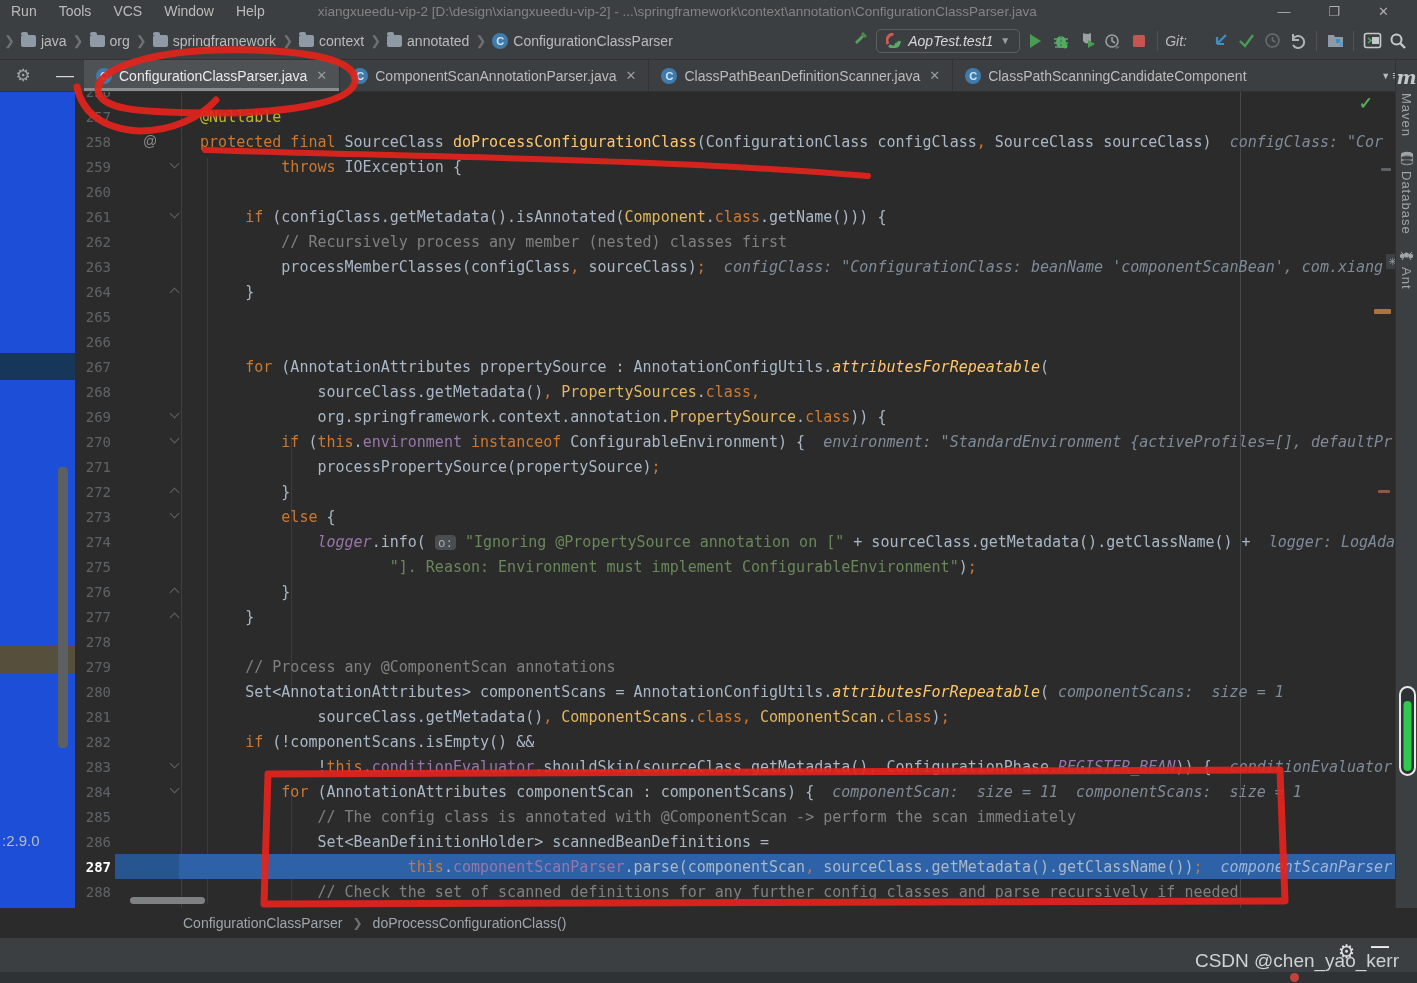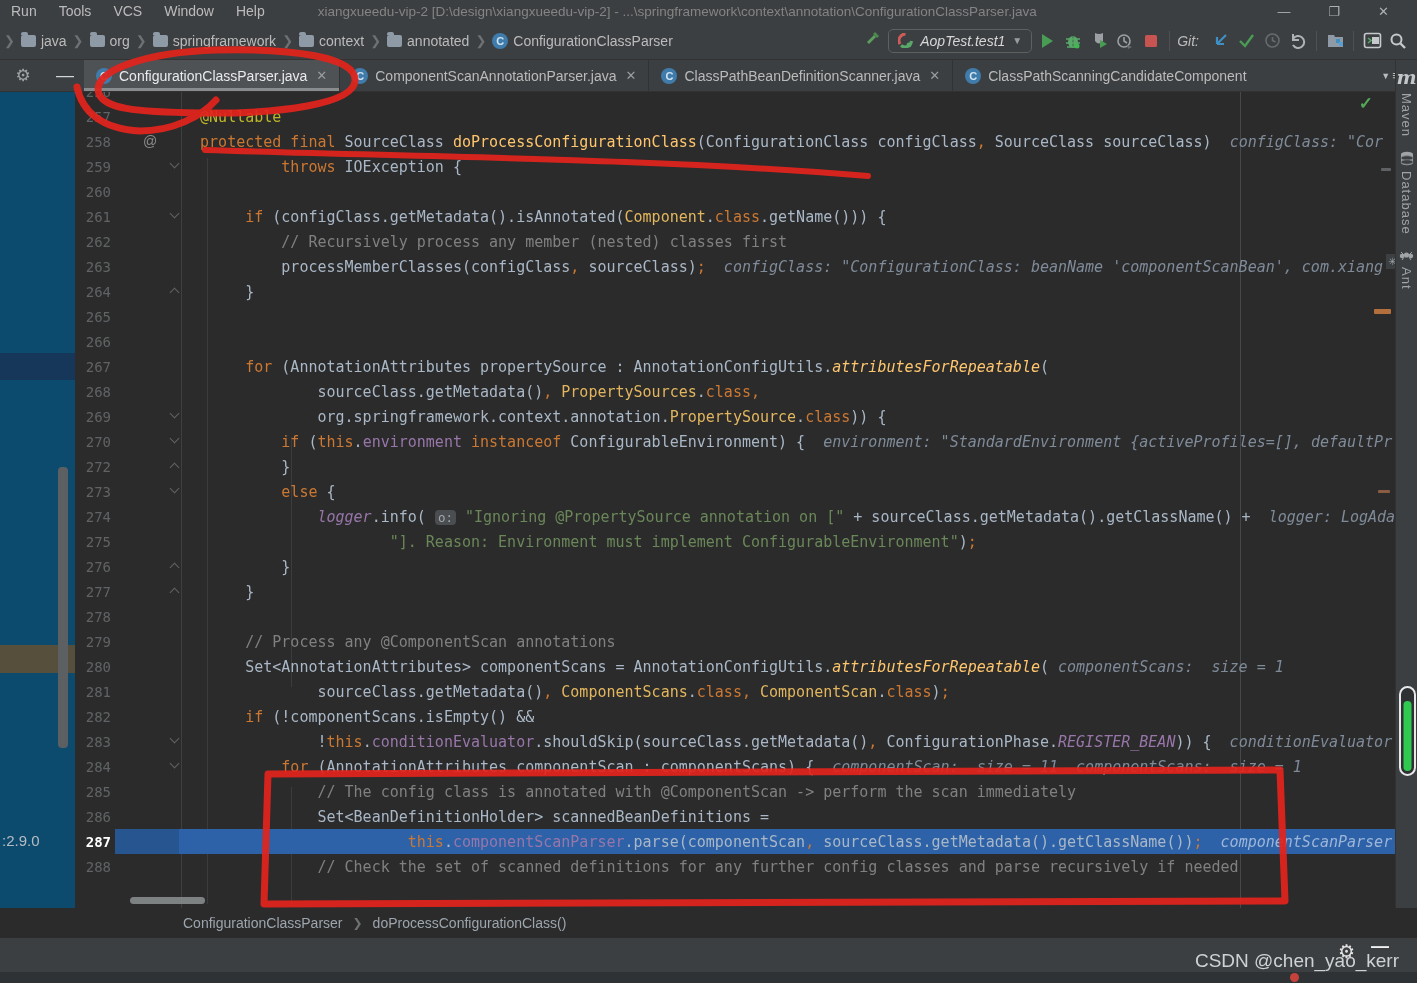"Git:" .git-label { margin-right: 6px -> 18px }
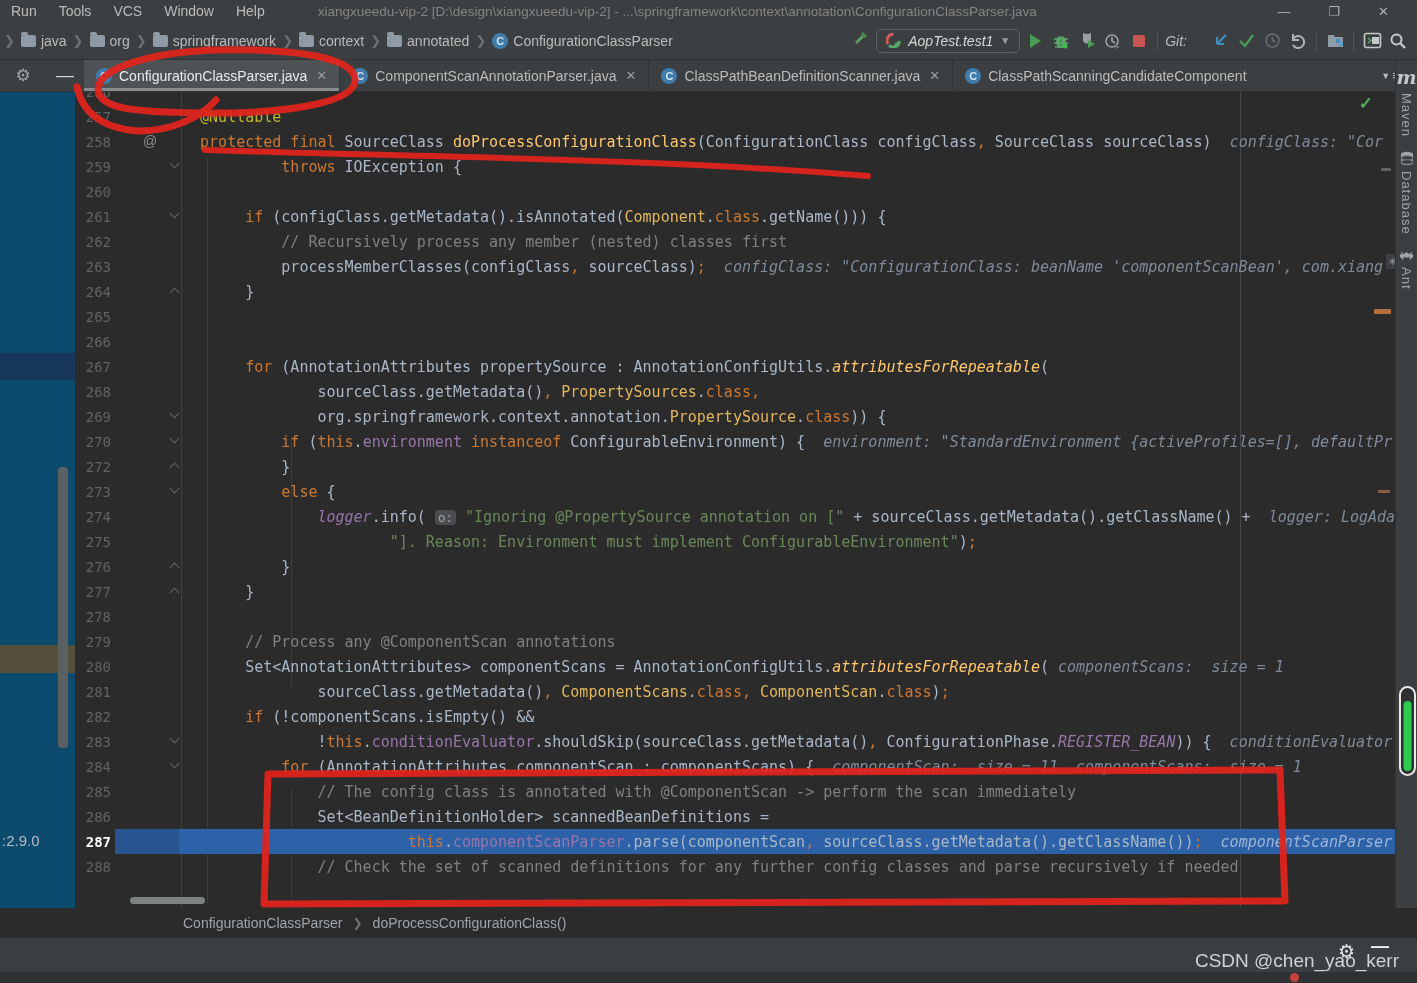"271" div.row { html: none -> <div> <span>271</span> <span></span> <span><span> </span><span>processPropertySource(propertySource)</span><span>;</span></span> </div> }
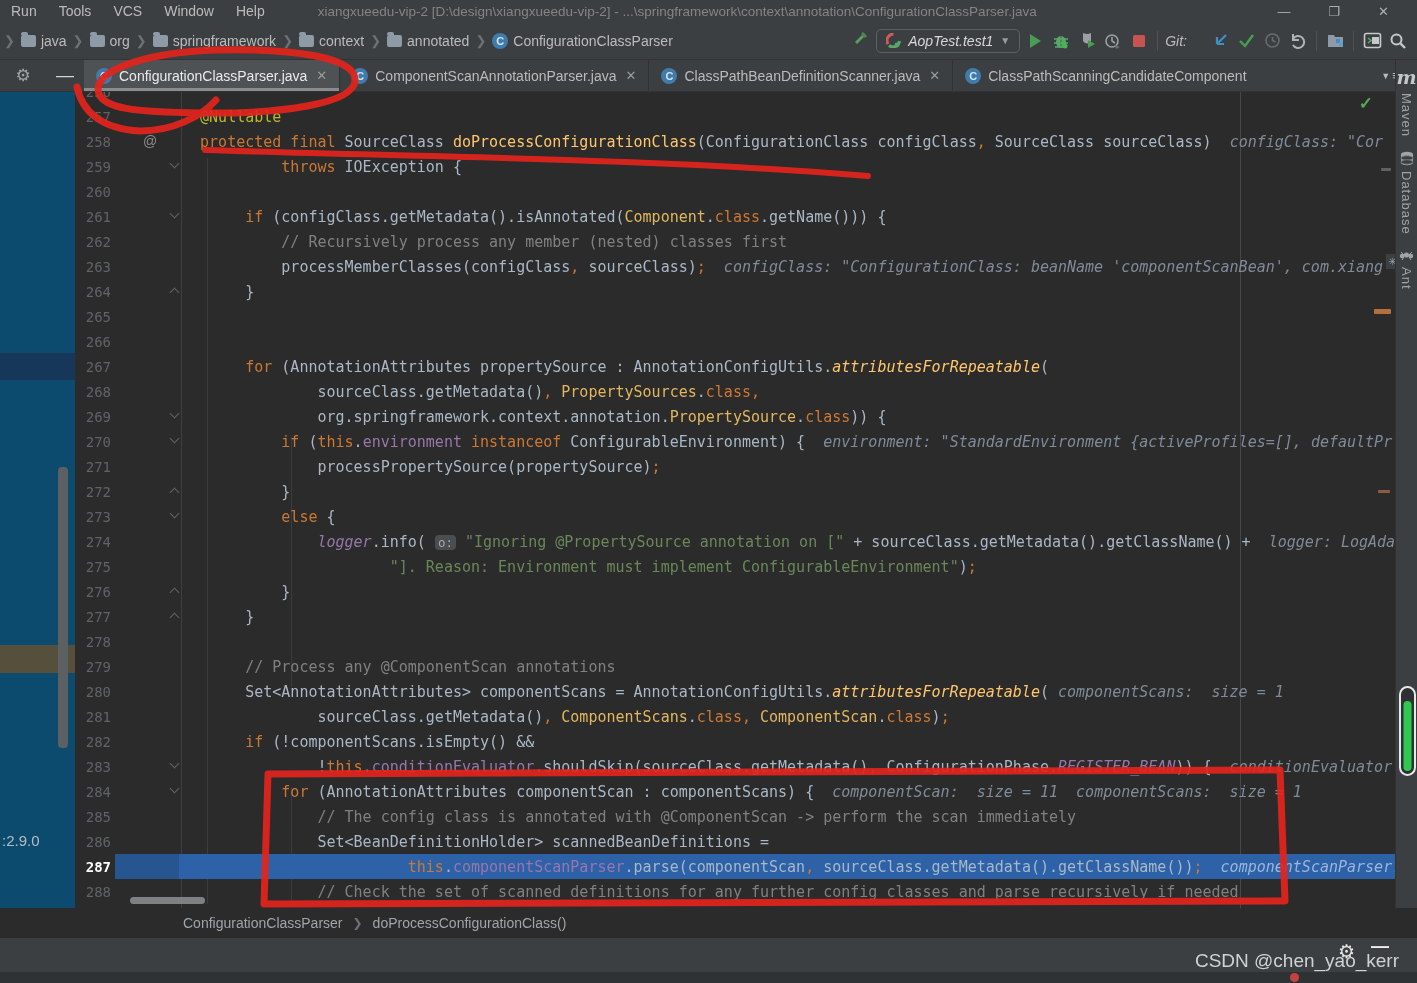":2.9.0" .left-panel { background: #0c4a6e -> #1d4ed8 }
